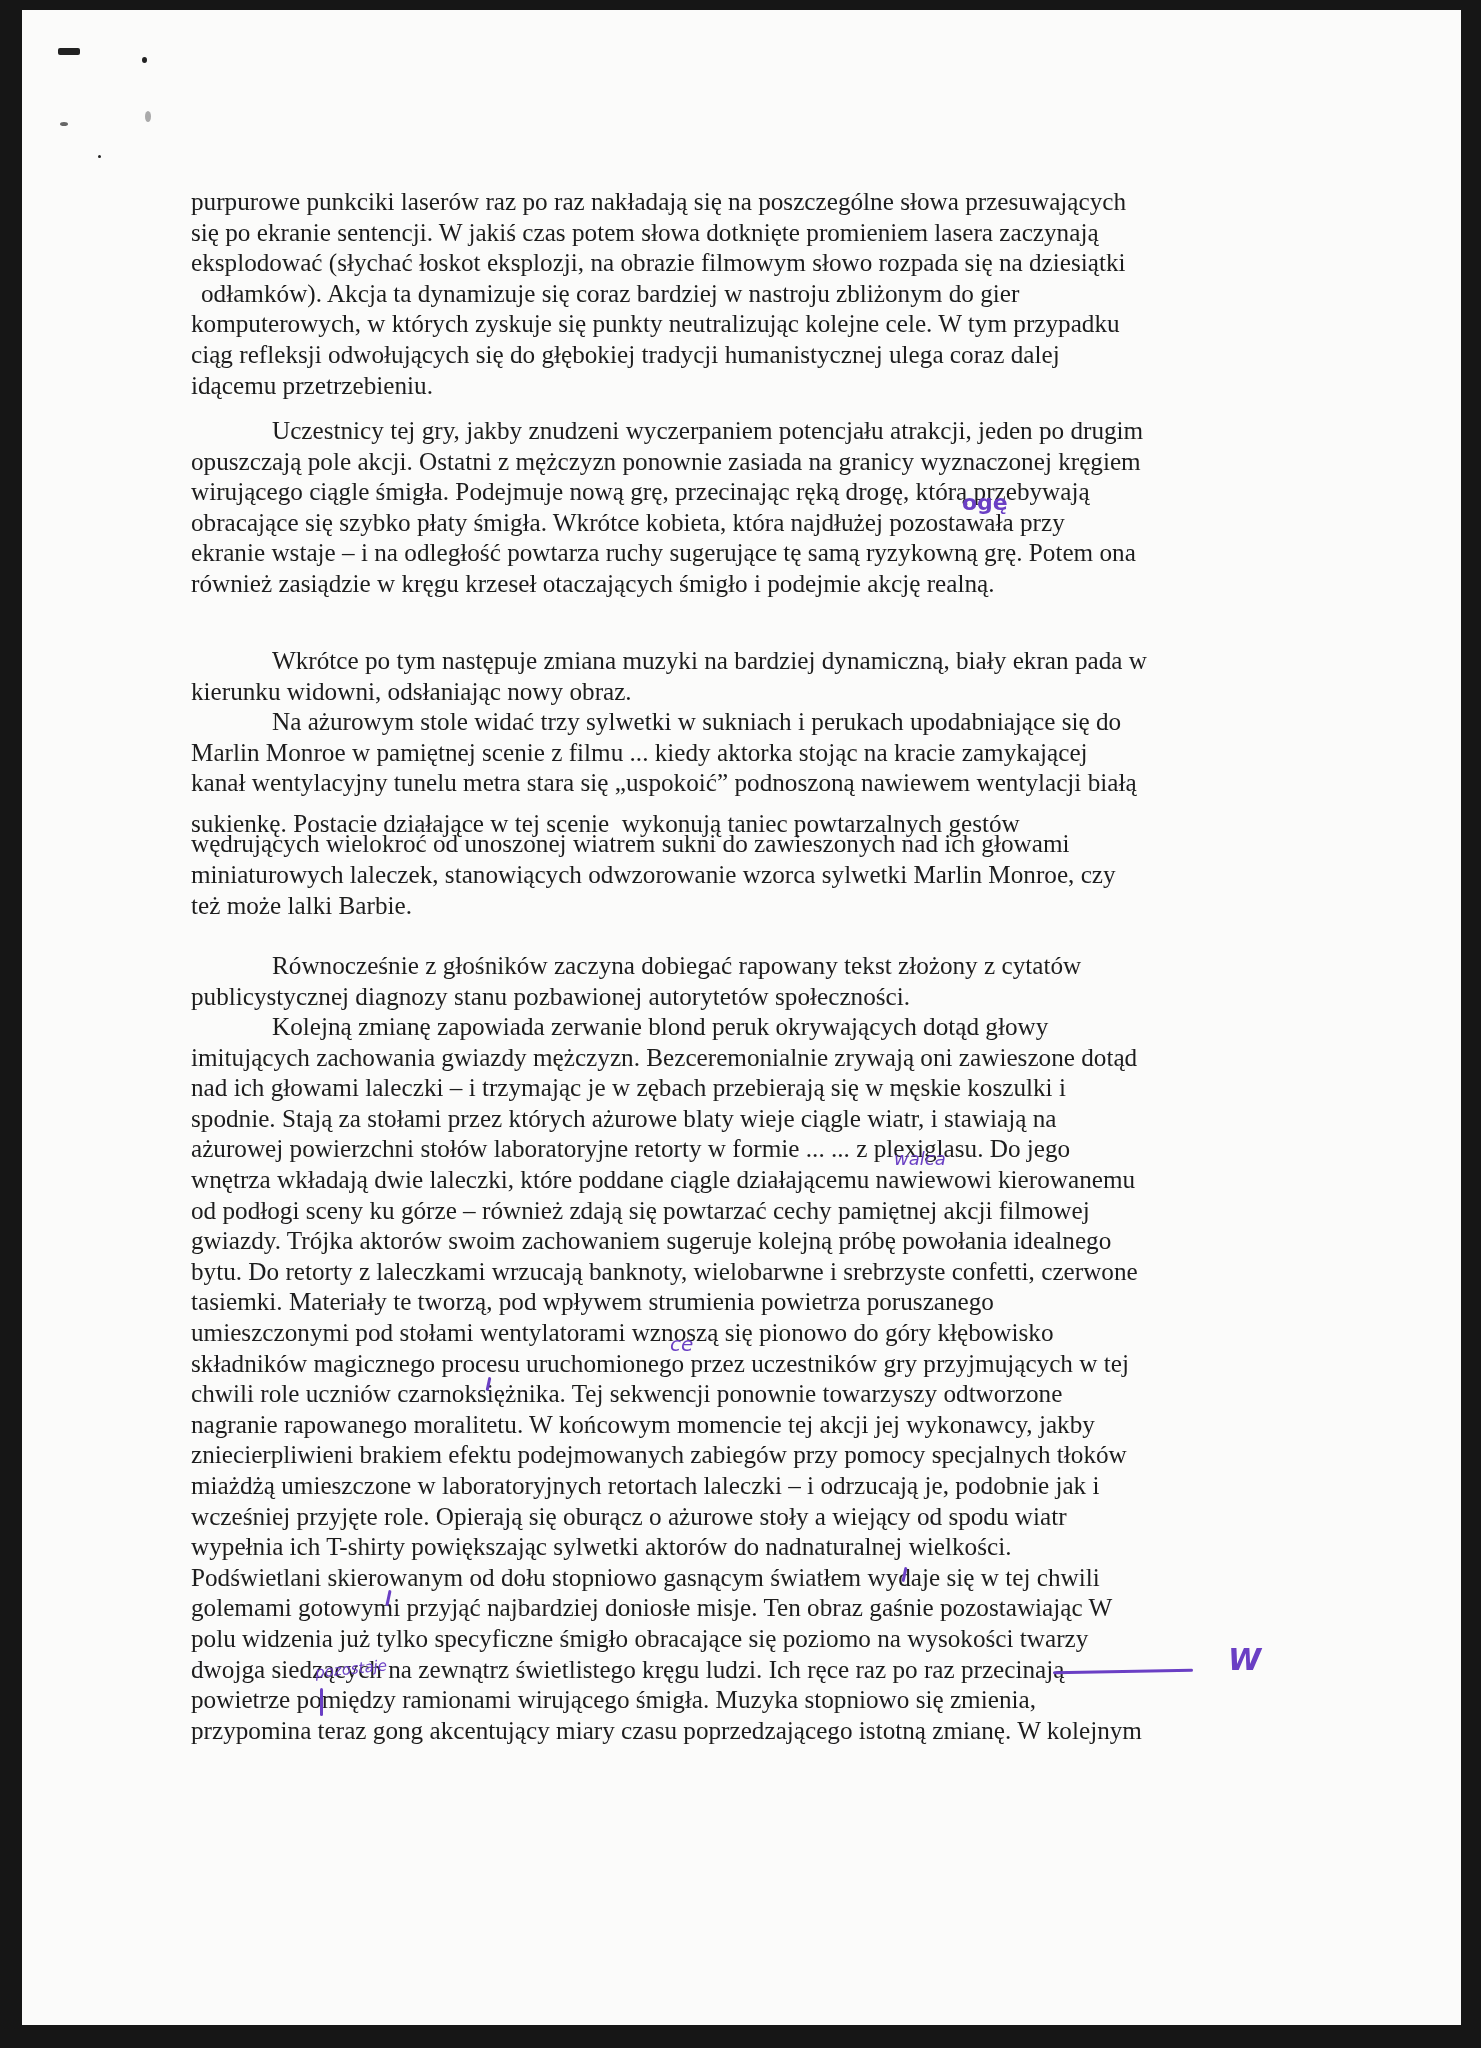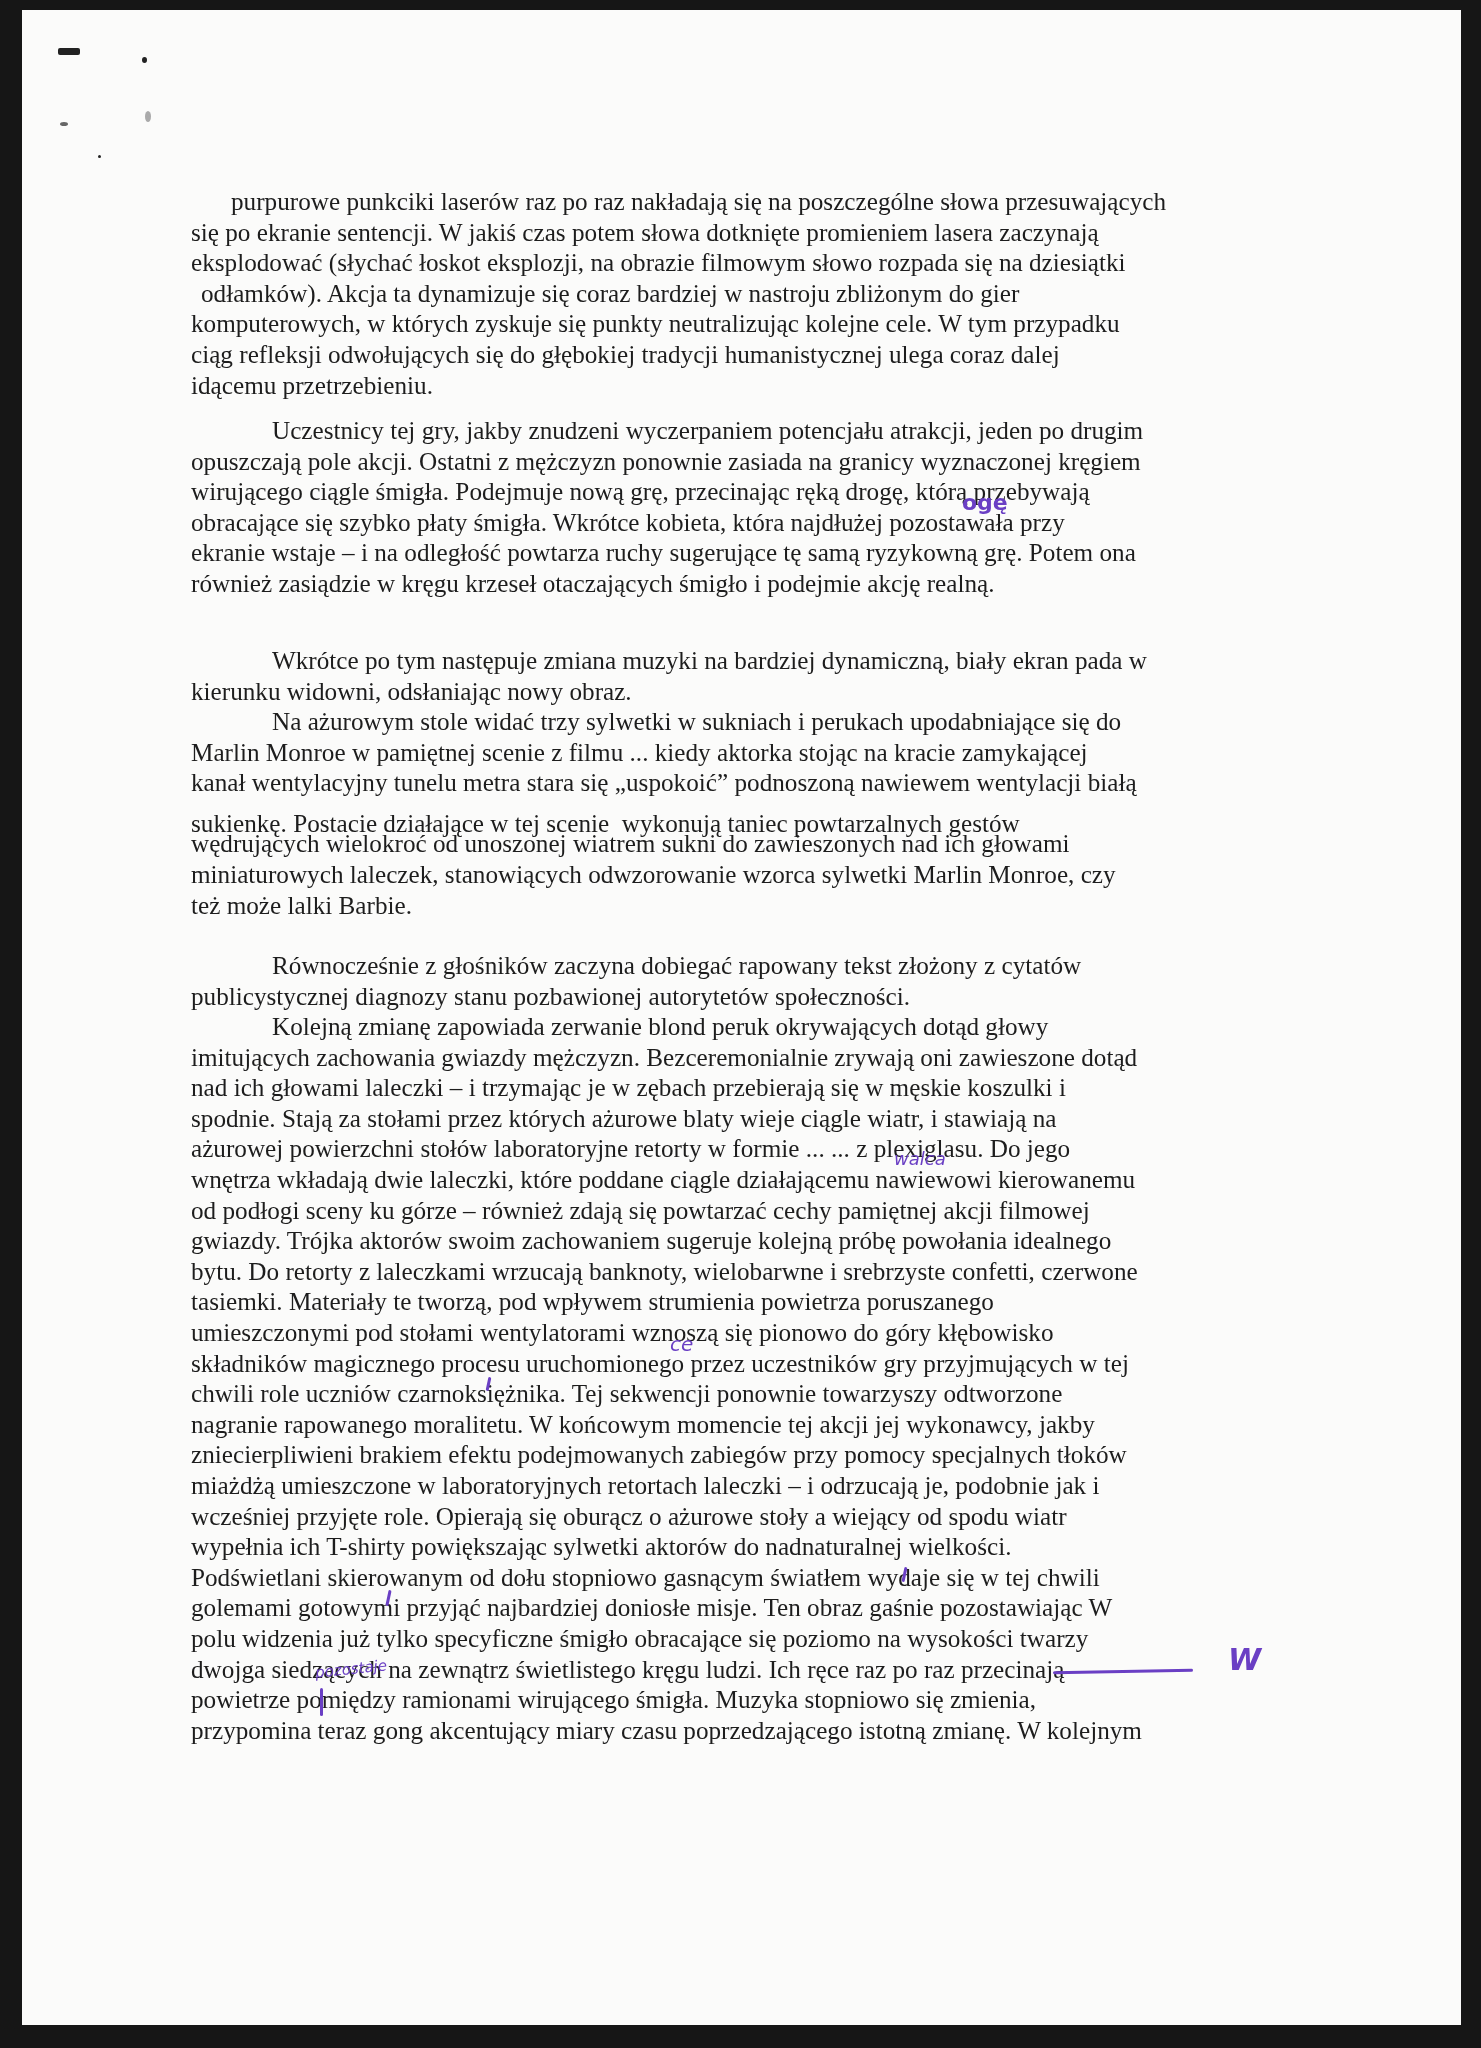"purpurowe punkciki laserów raz po" div.line { margin-left: 40px -> none }
